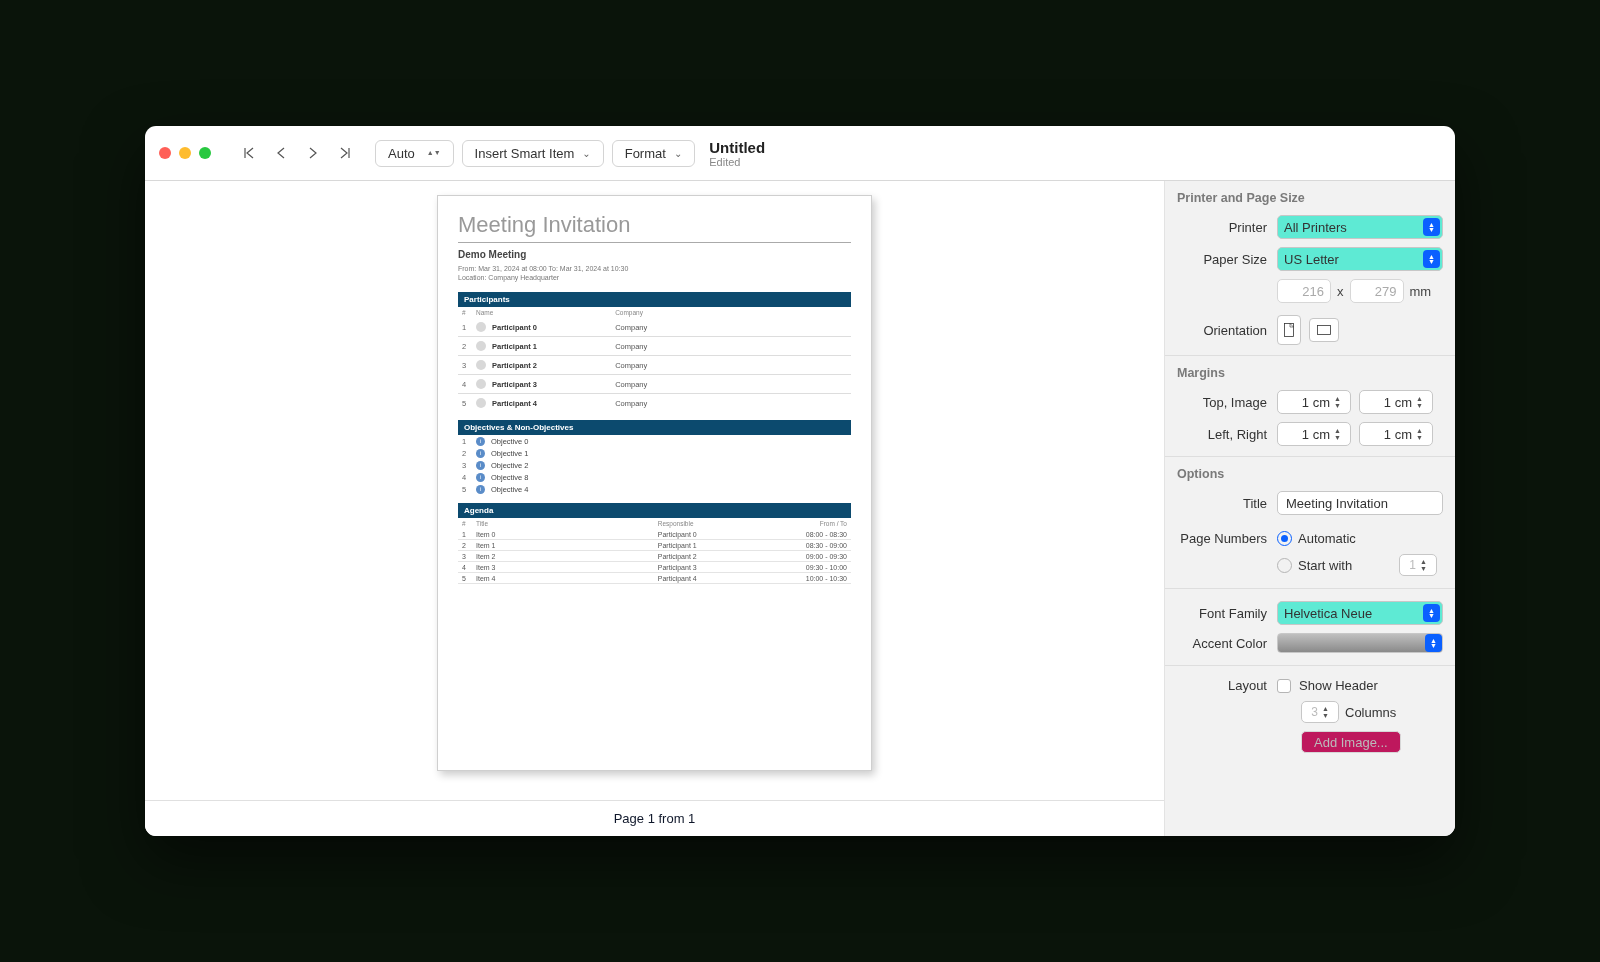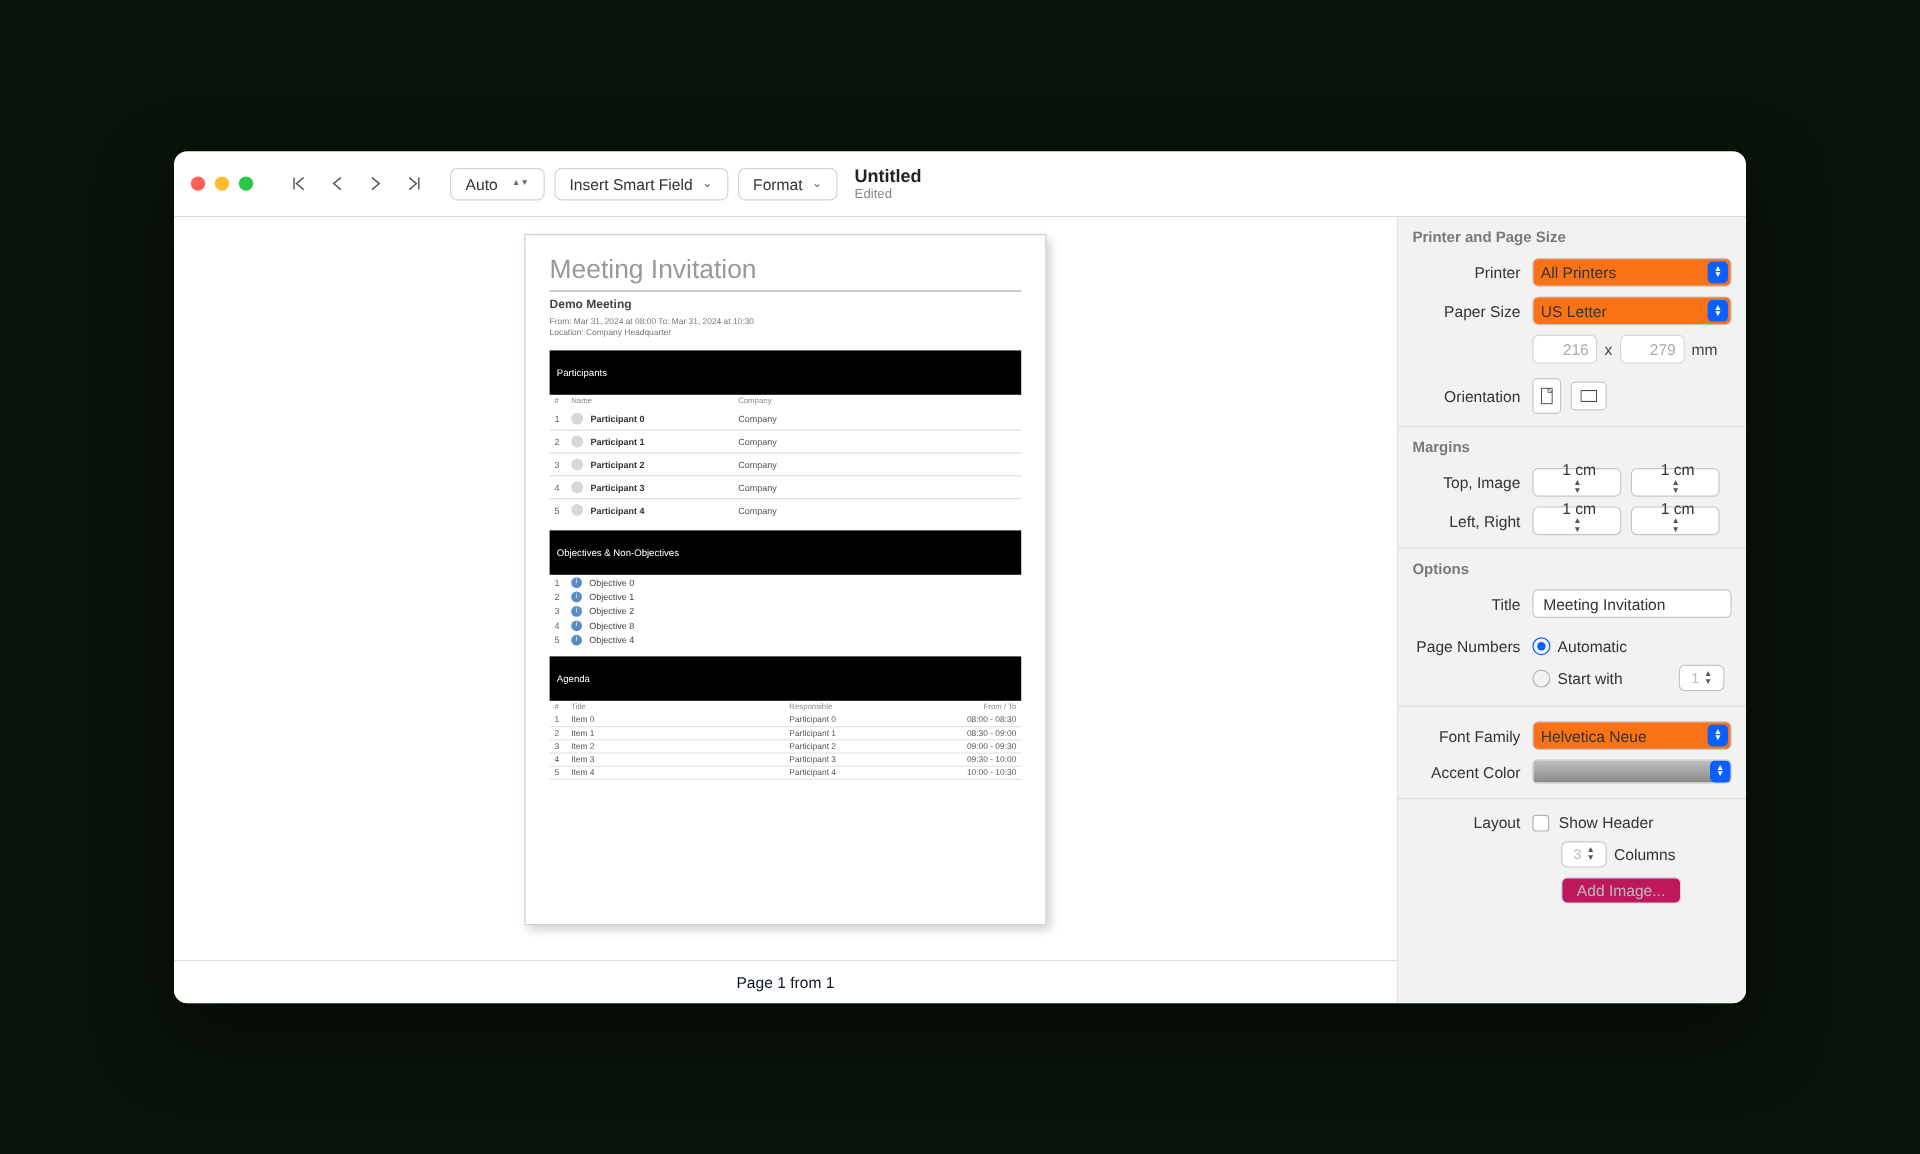"Insert Smart Field" span { text: Field -> Item }
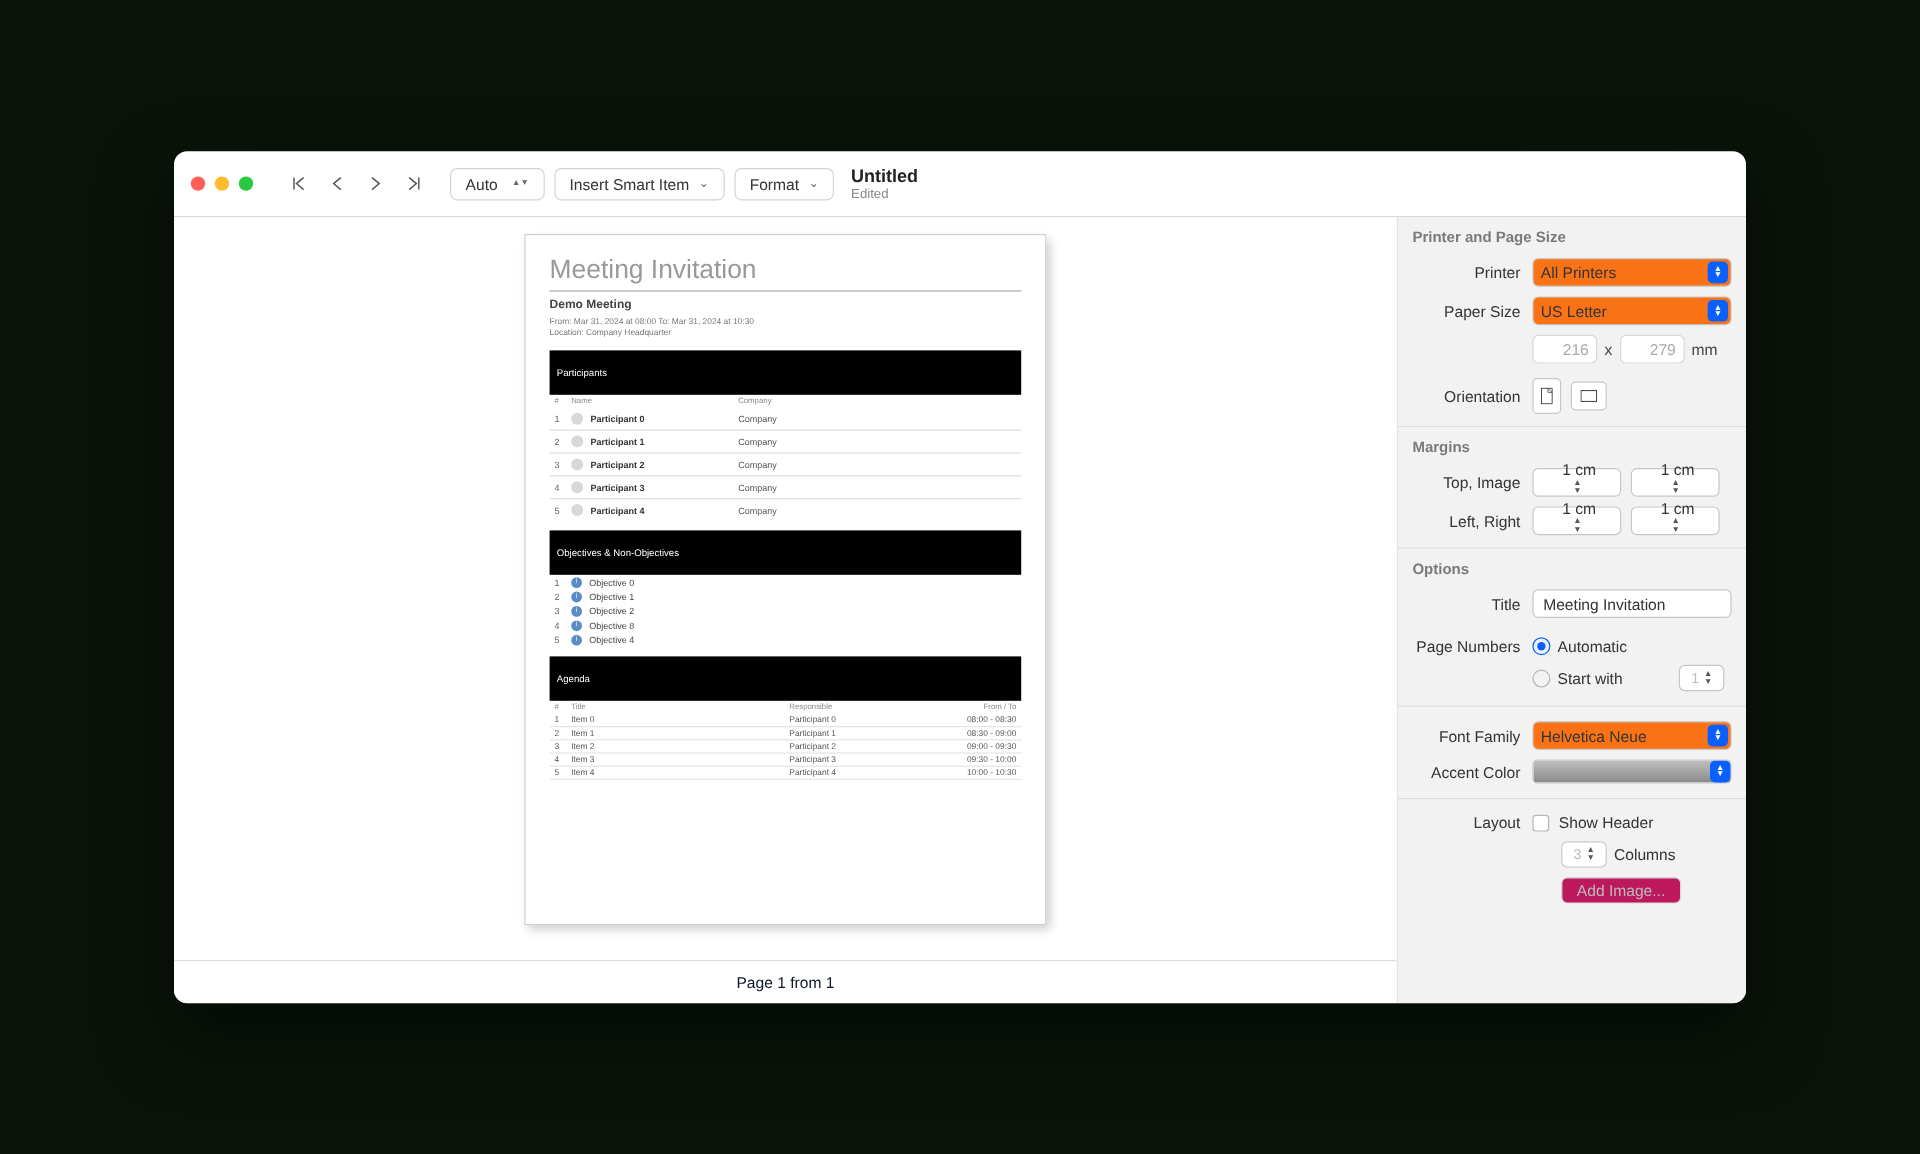"All Printers" .select { background: #f97316 -> #5eead4 }
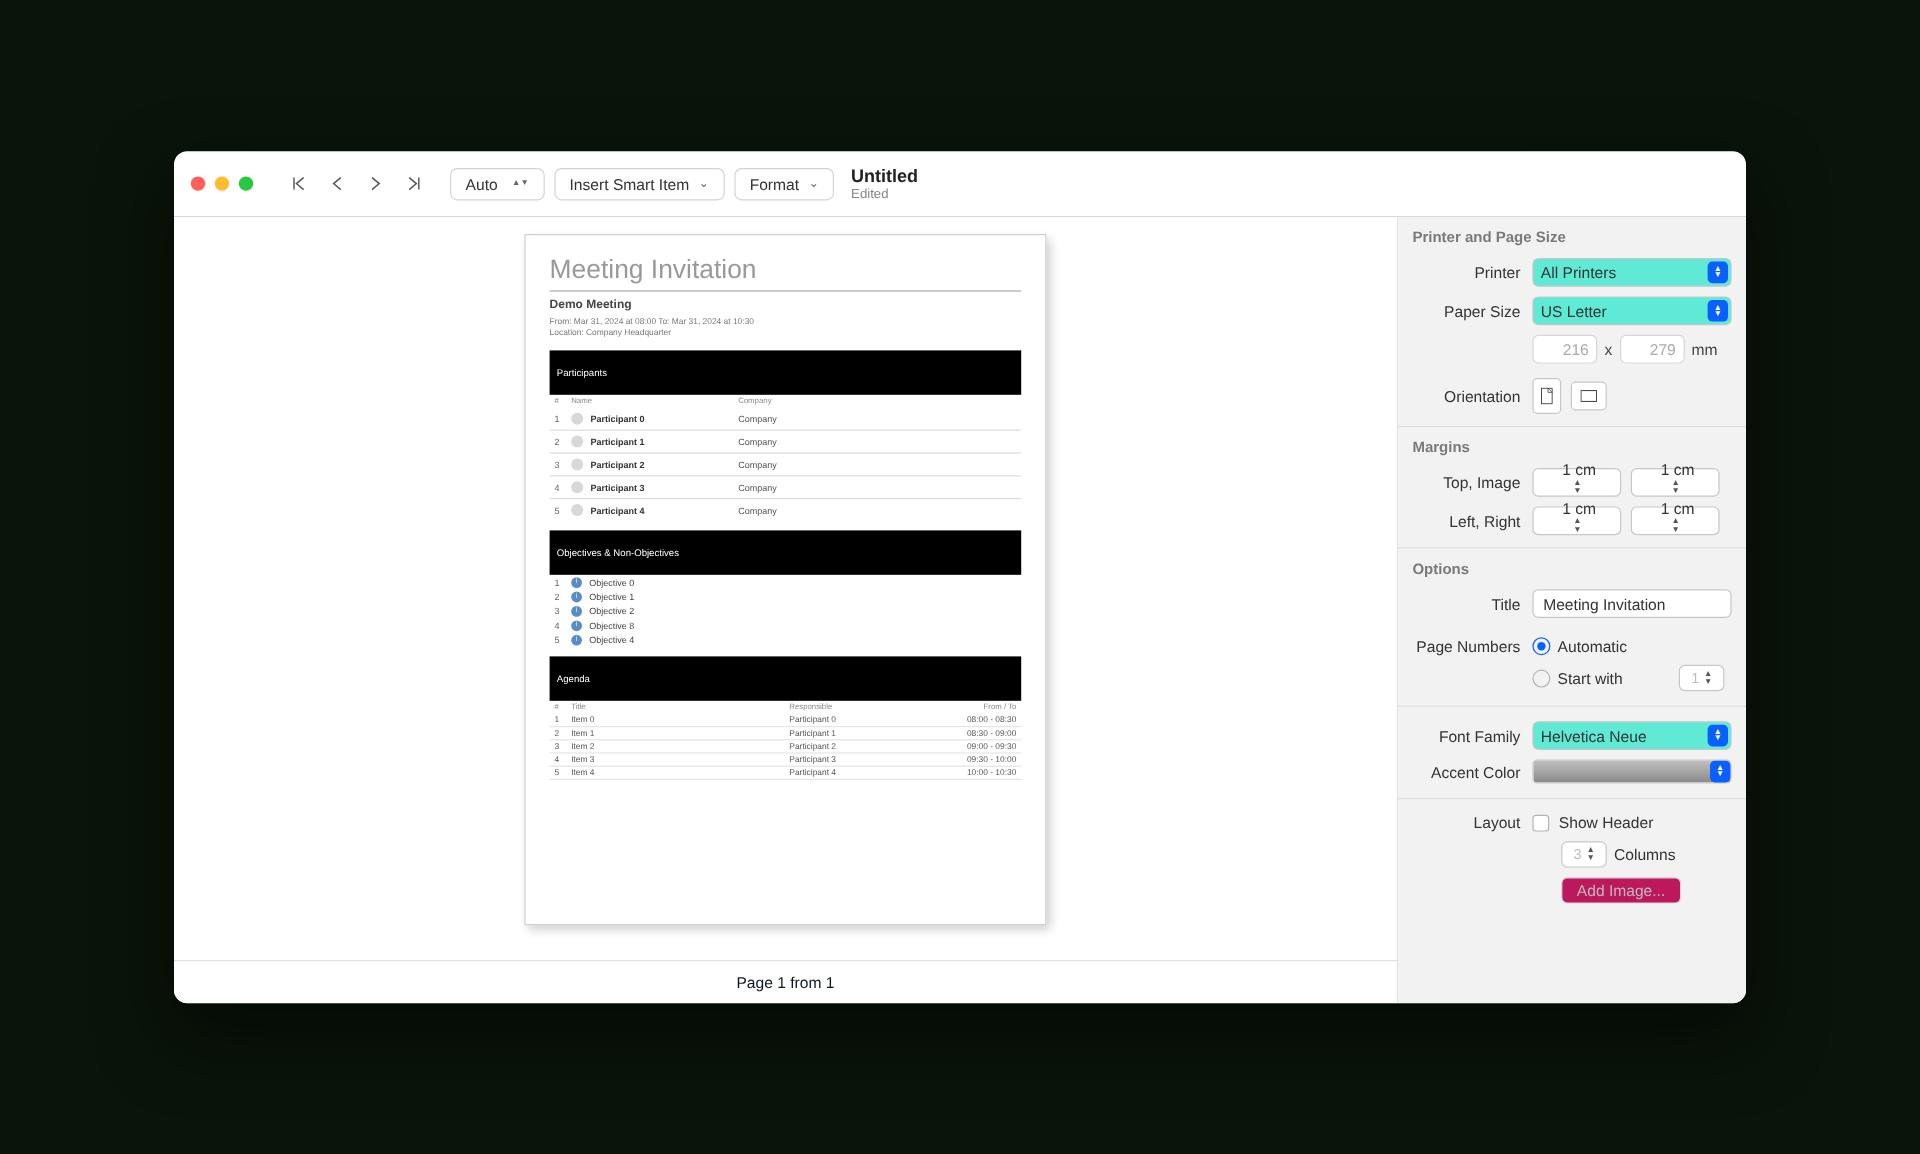"Participants" .section-bar { background: #000000 -> #0c4a6e; font-weight: 400 -> 700; padding: 14px 6px -> 3px 6px }
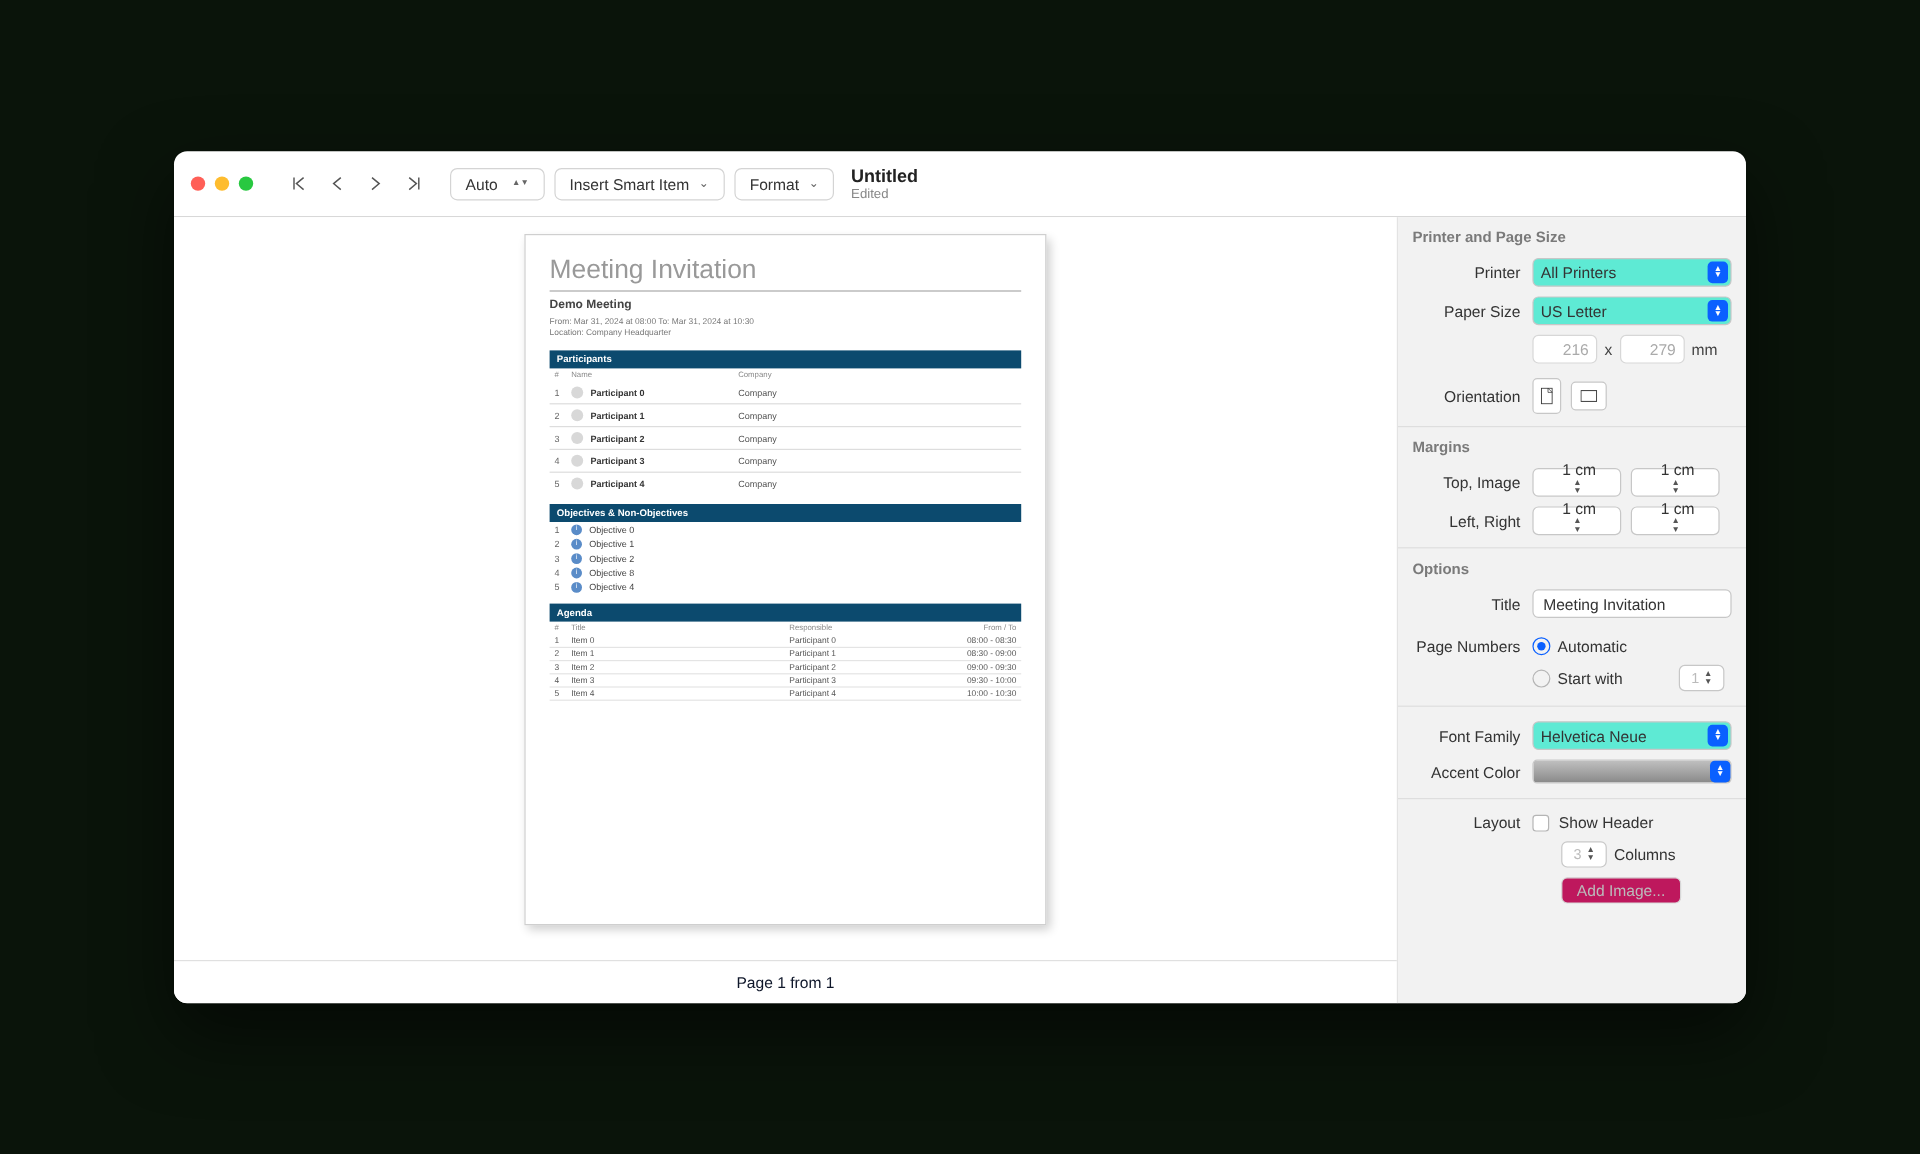"1 cm" .margin-input { flex-direction: column -> none }
